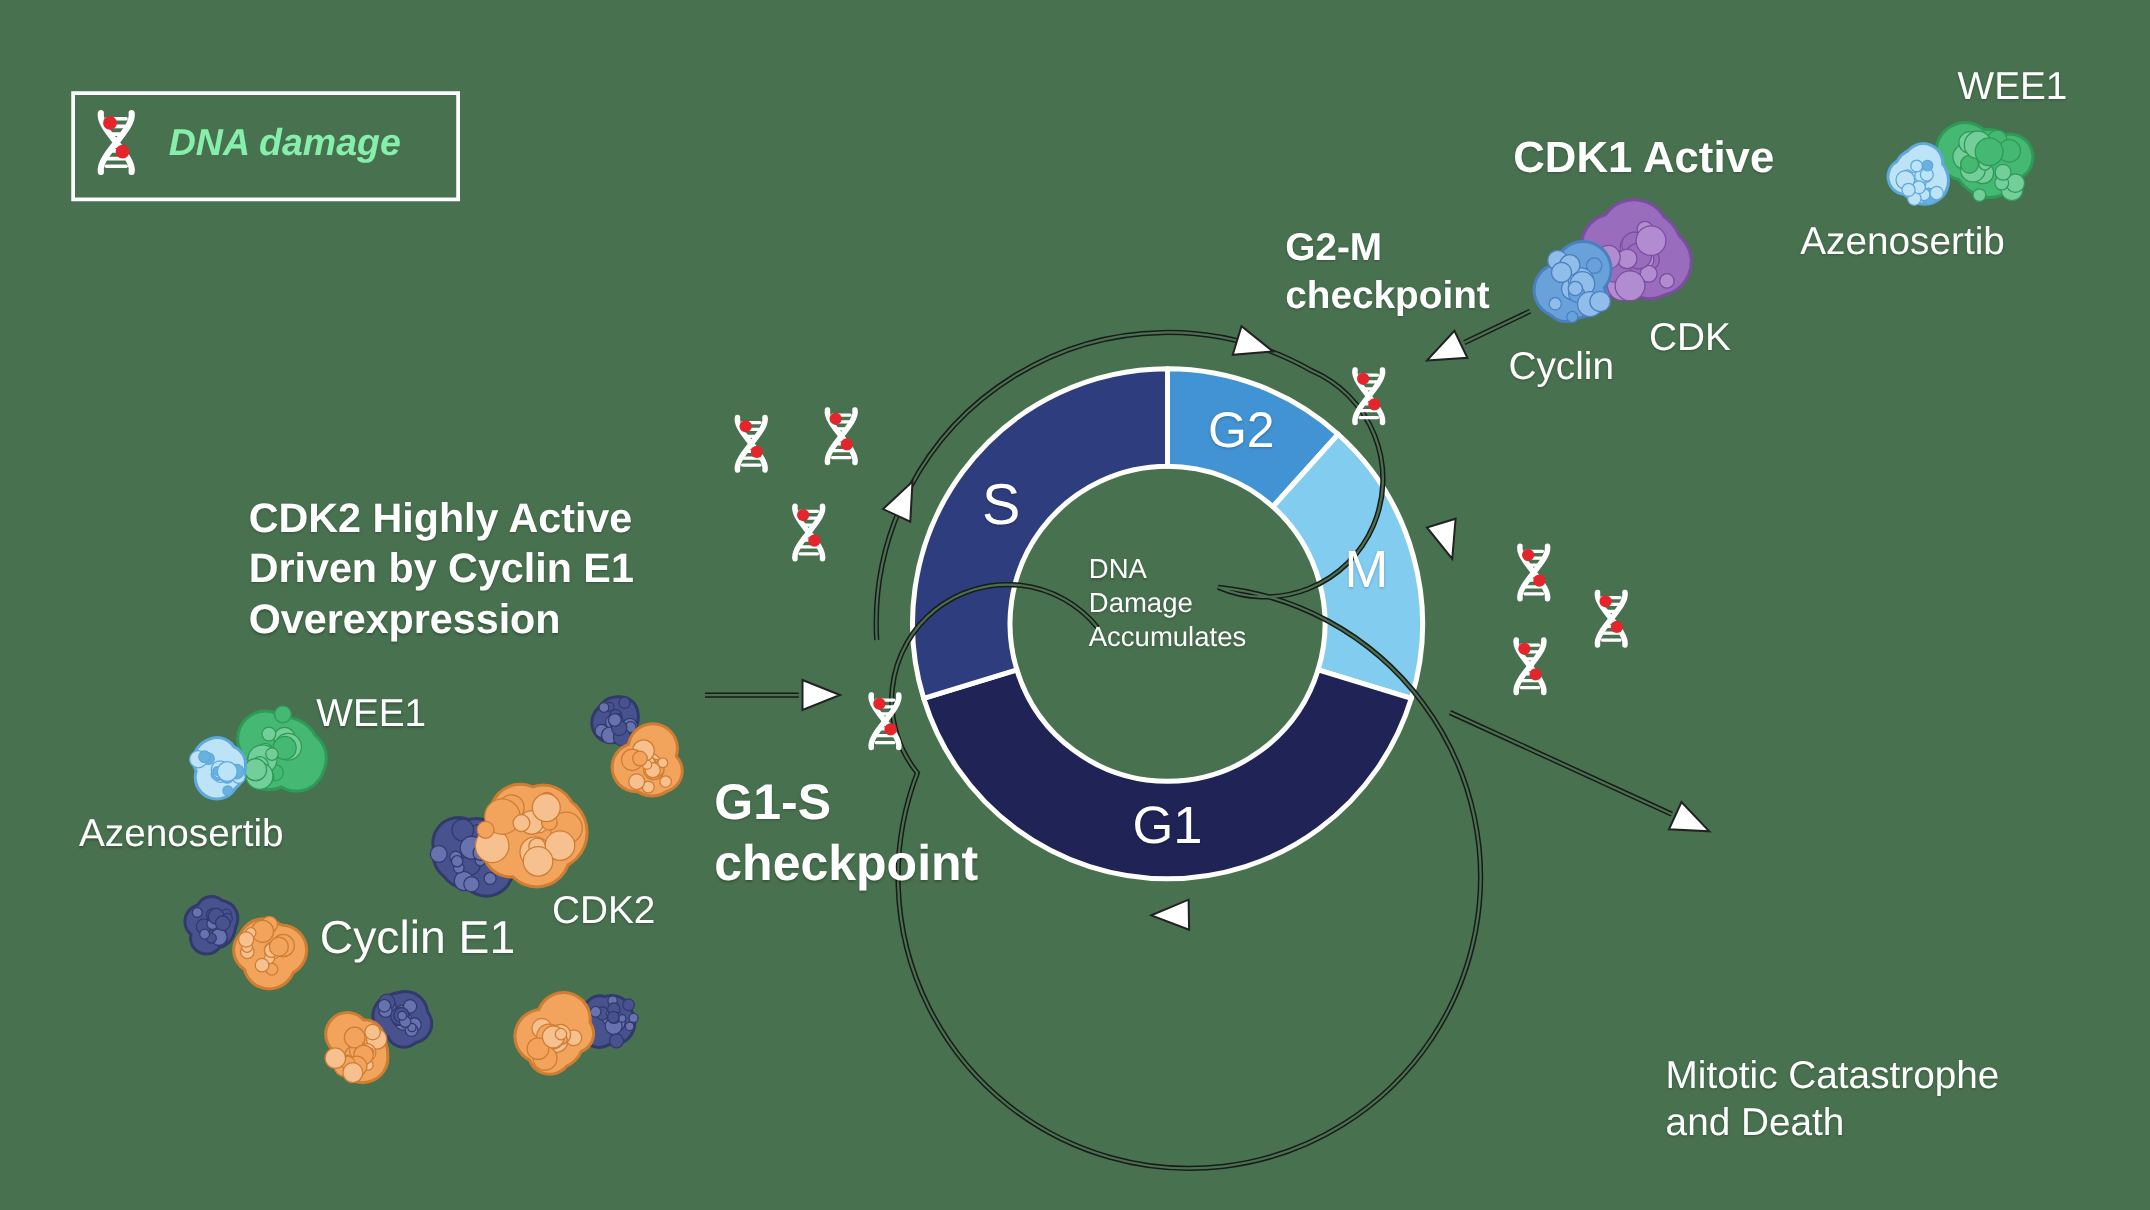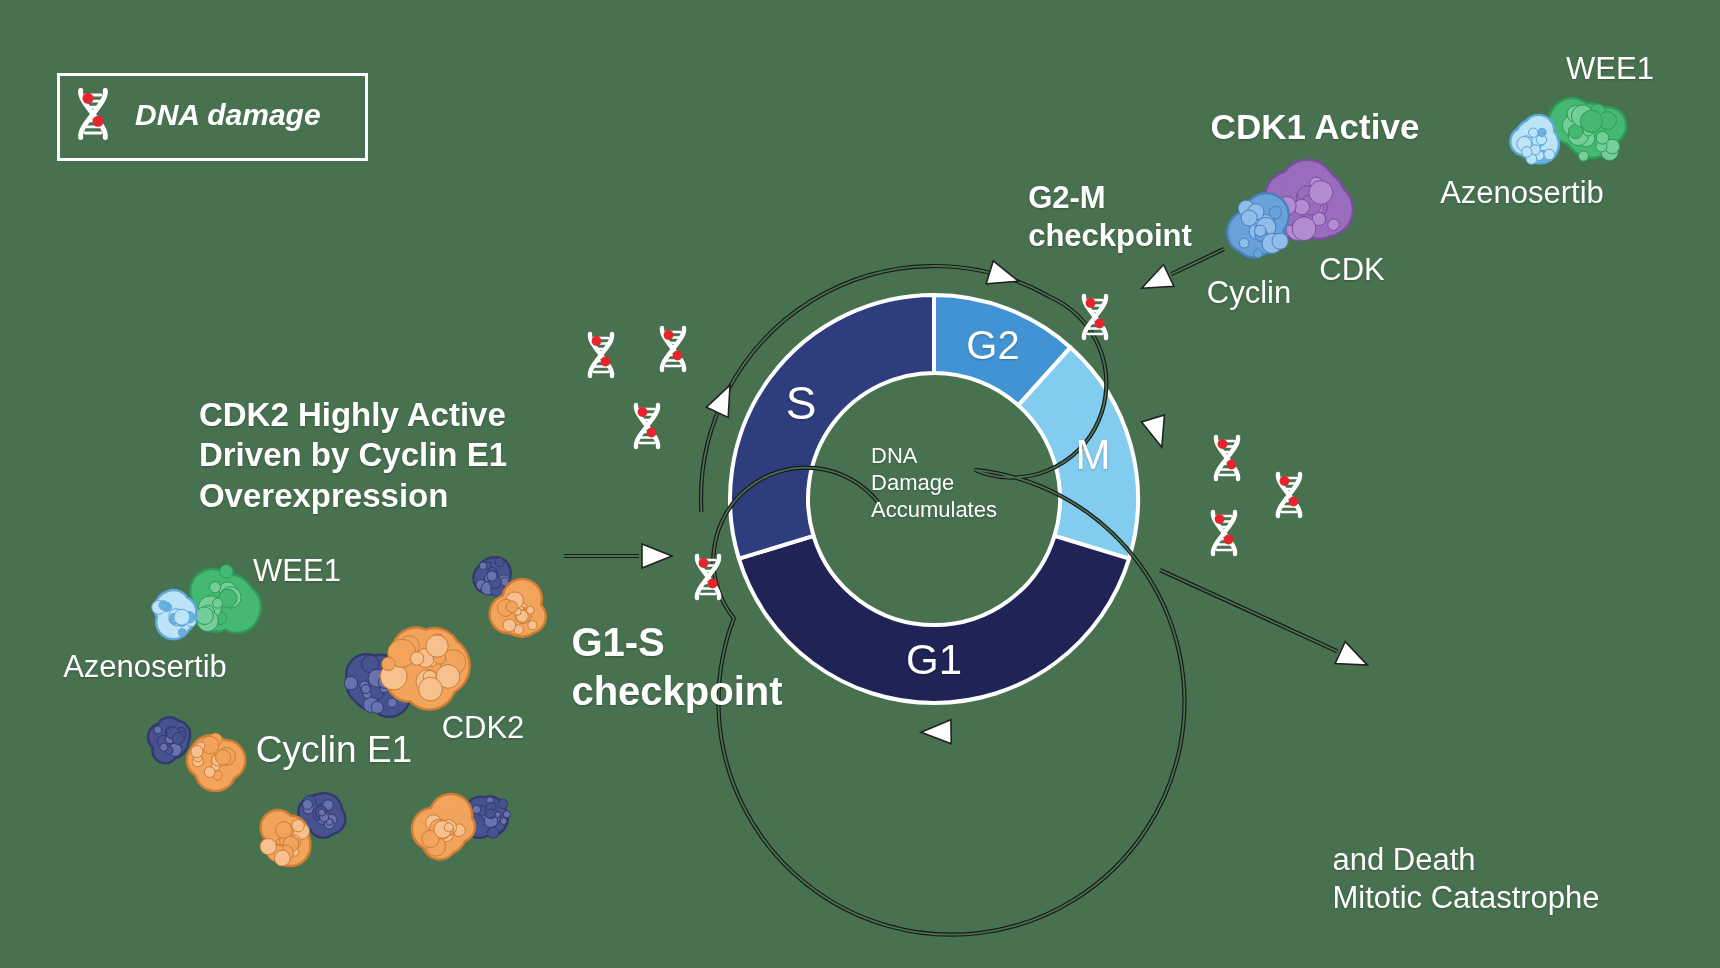"DNA damage" #legend-text { color: #ffffff -> #86efac }
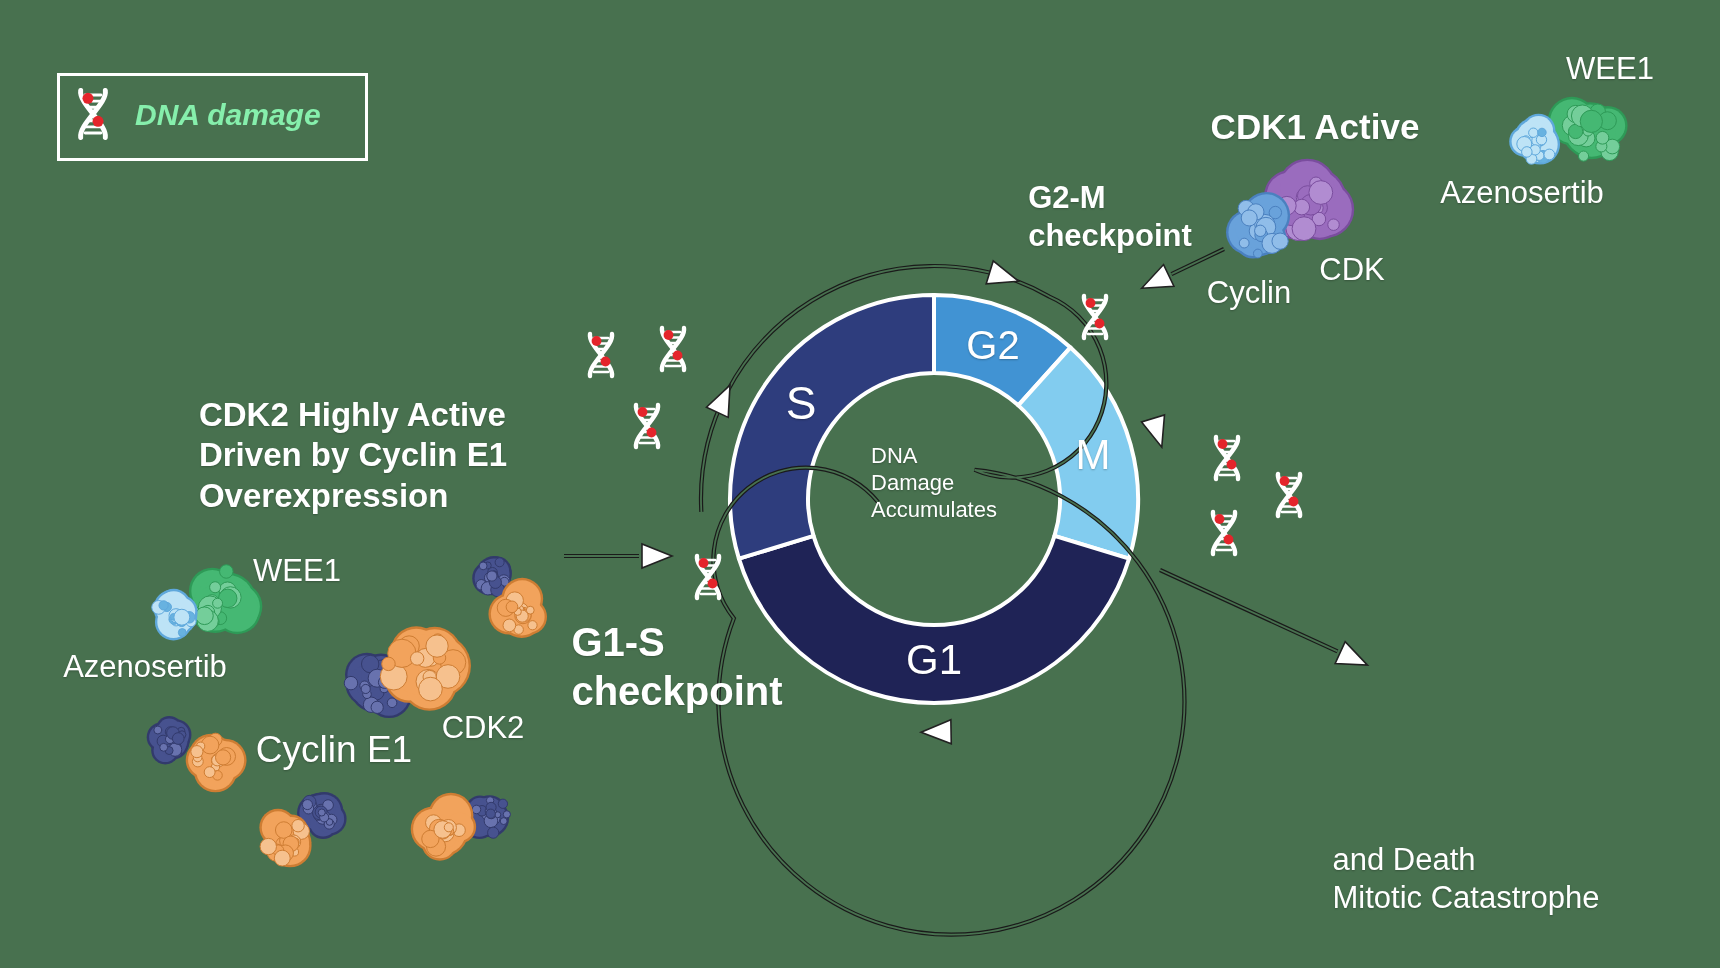"and Death" div { order: before "Mitotic Catastrophe" -> after "Mitotic Catastrophe" }
